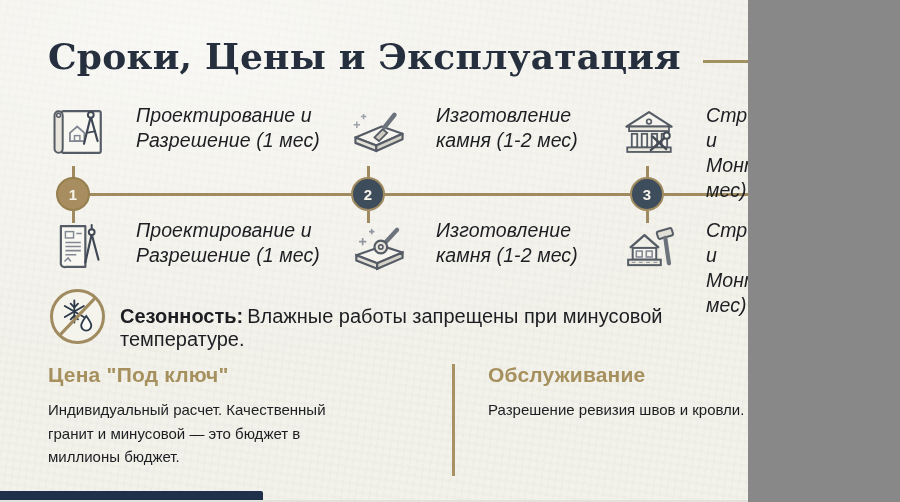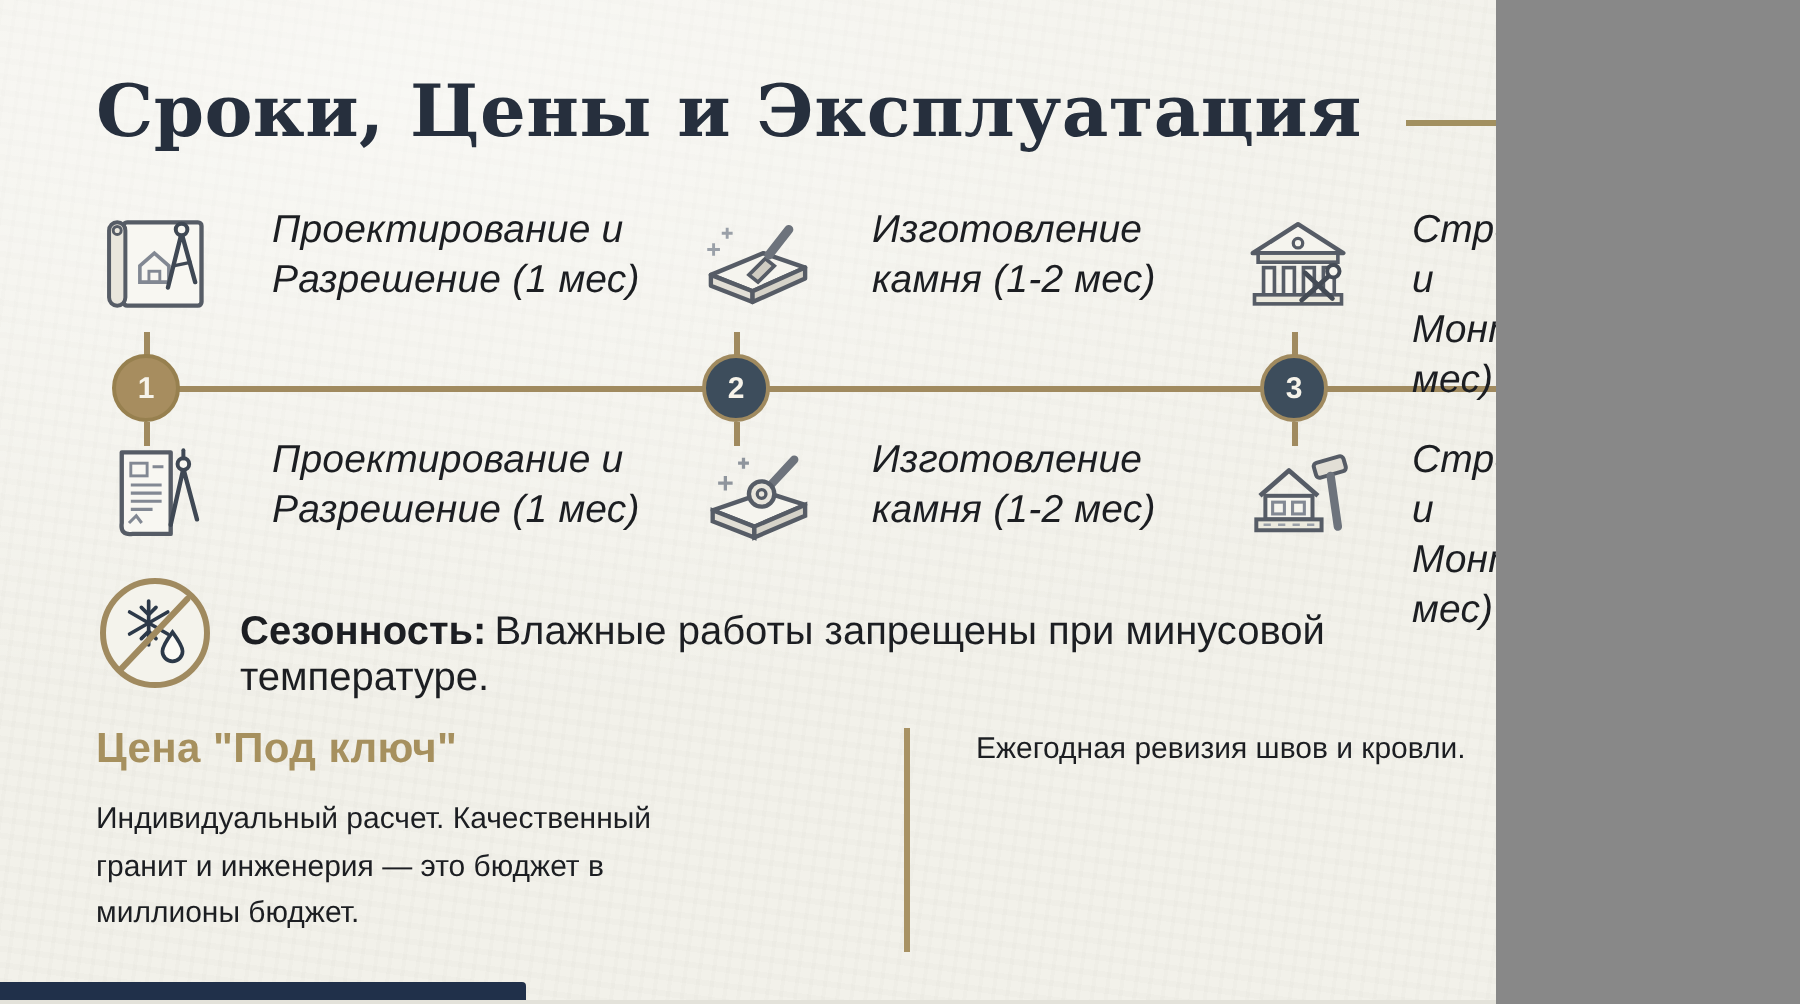"Обслуживание" h3 { html: none -> <h3>Обслуживание</h3> }
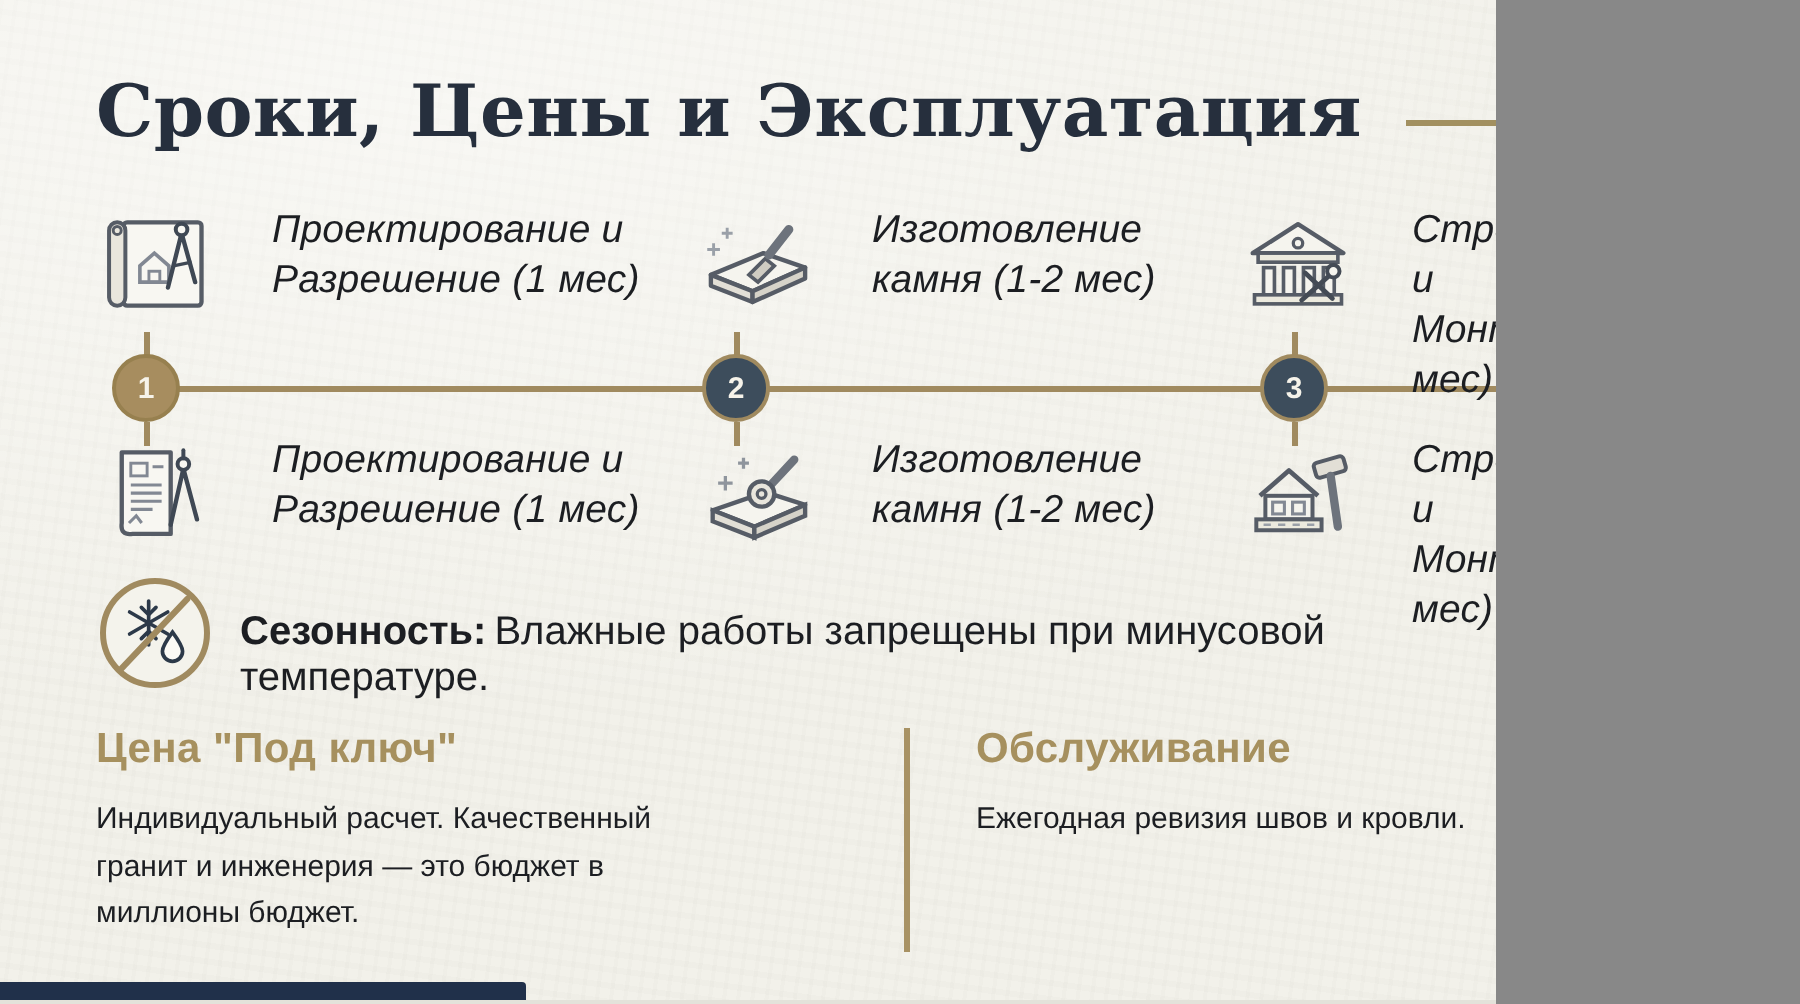"Ежегодная ревизия швов и кровли." div { text: Ежегодная -> Разрешение }
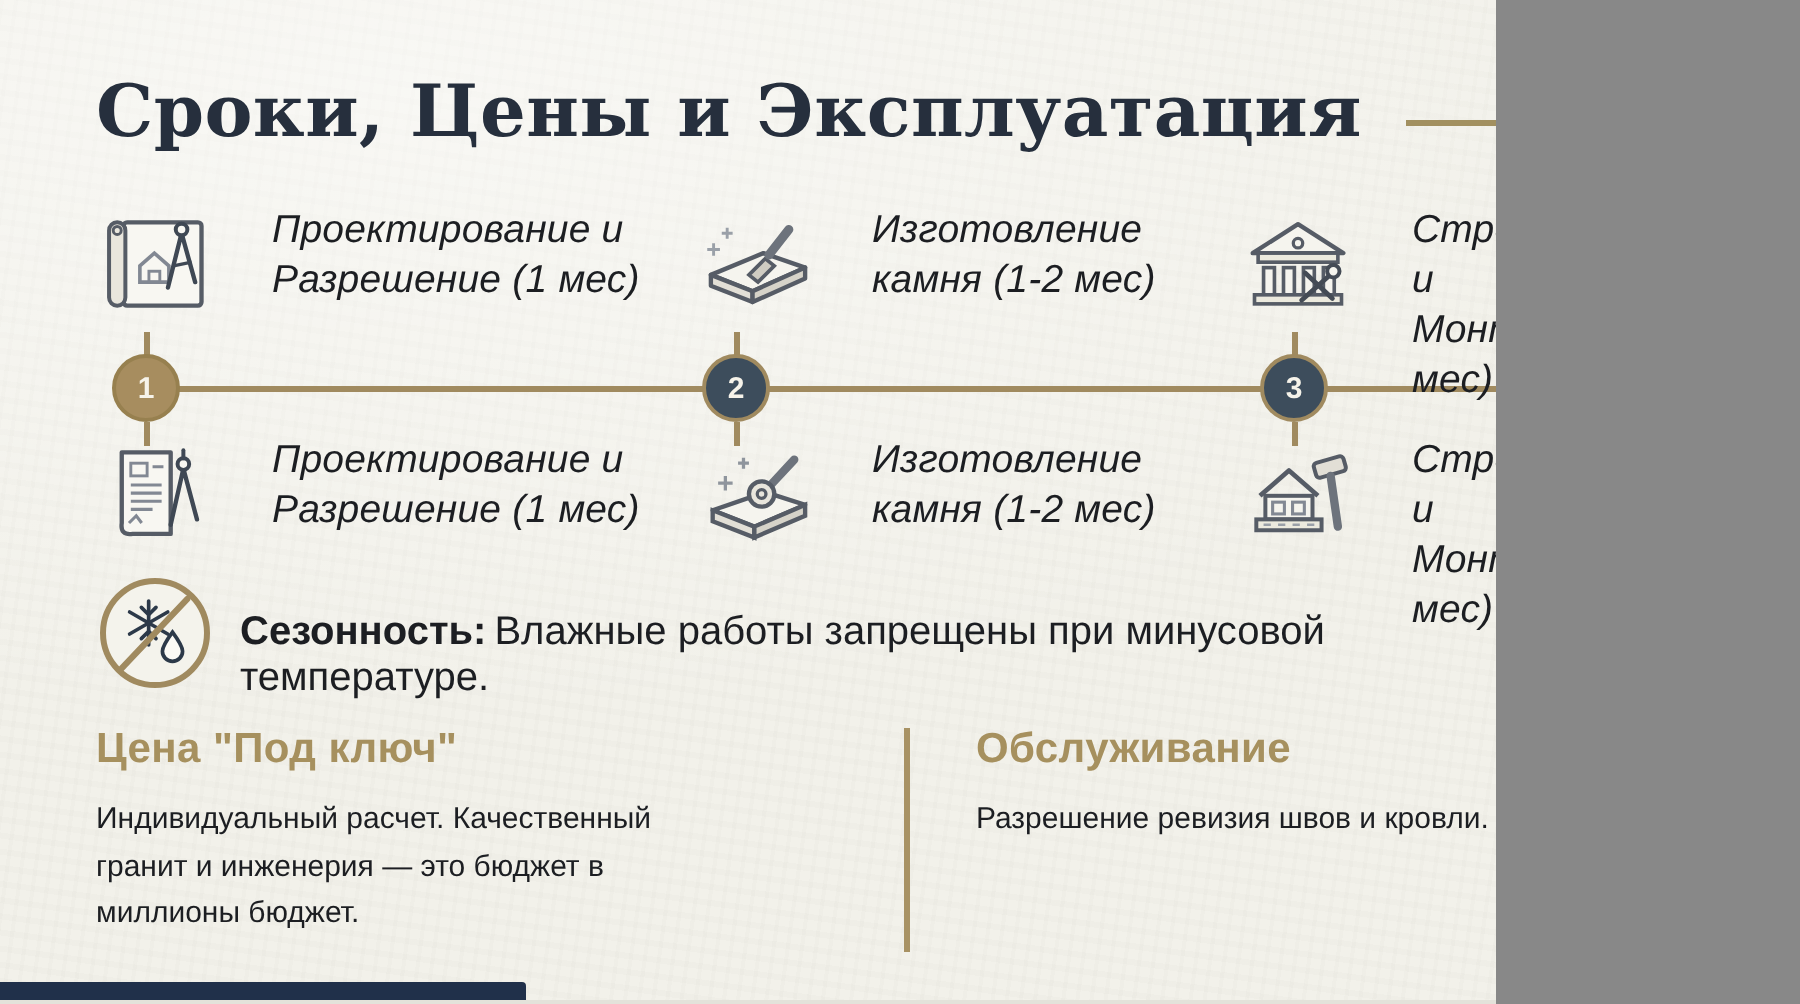"гранит и инженерия — это" div { text: инженерия -> минусовой }
